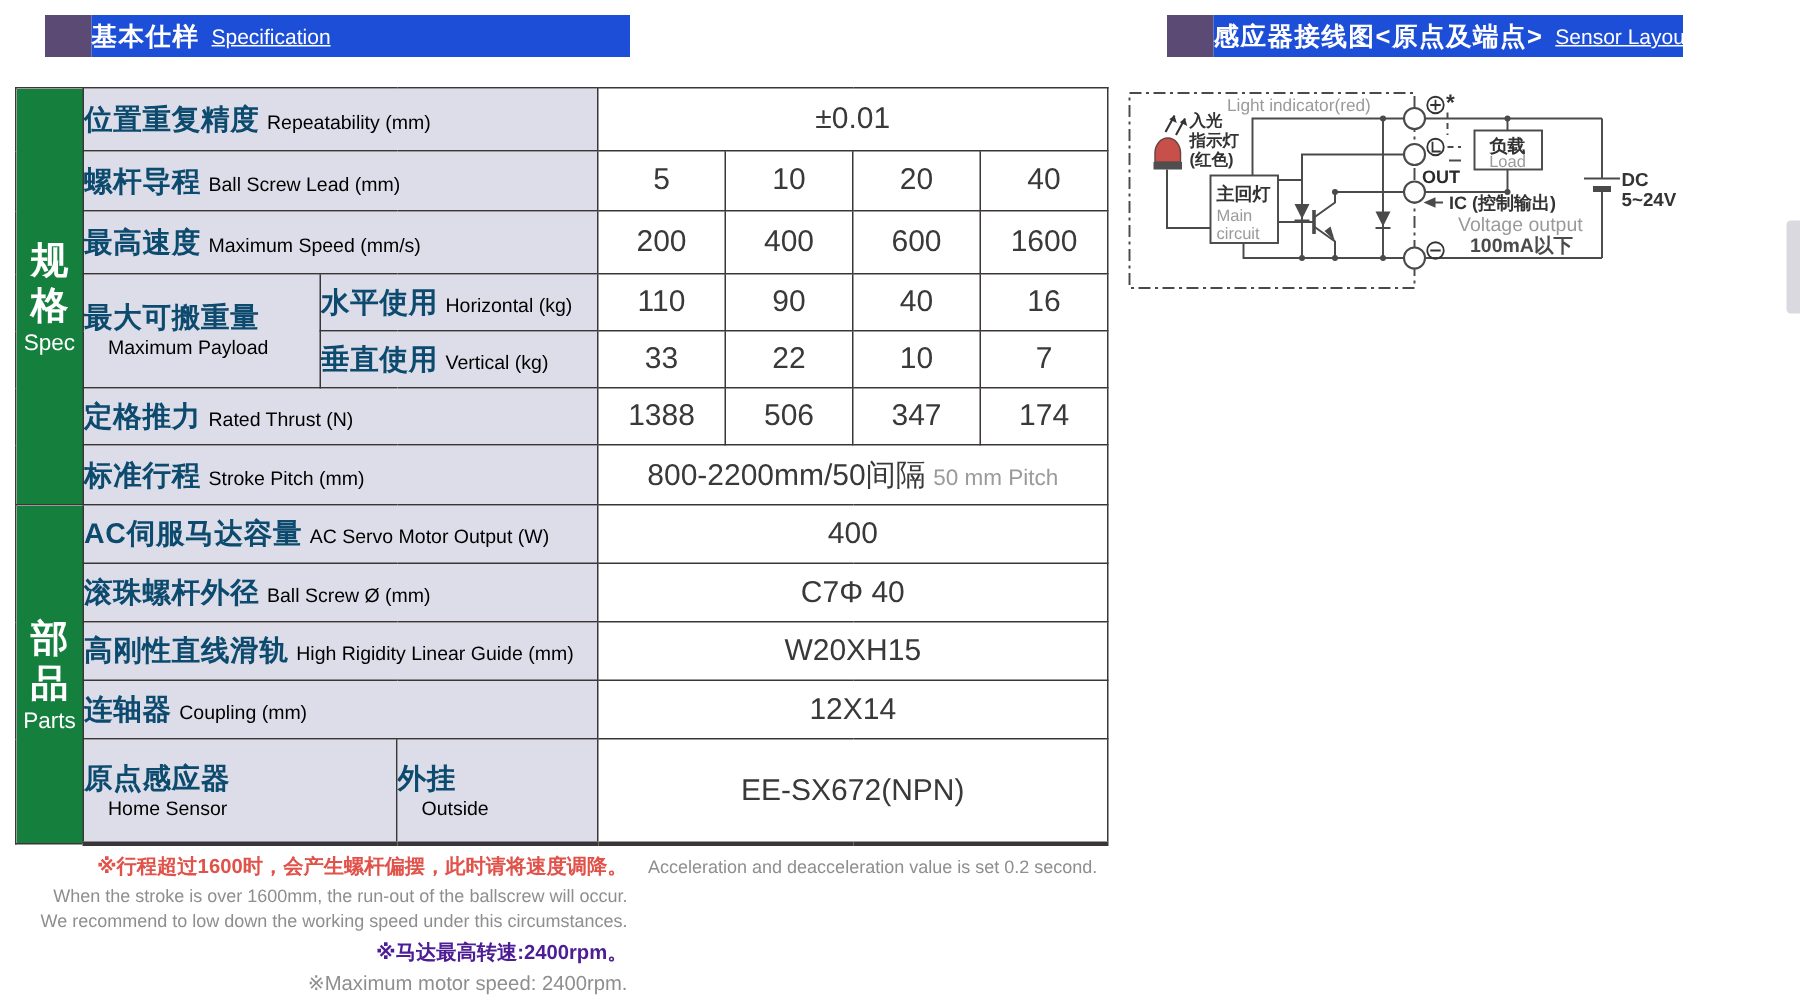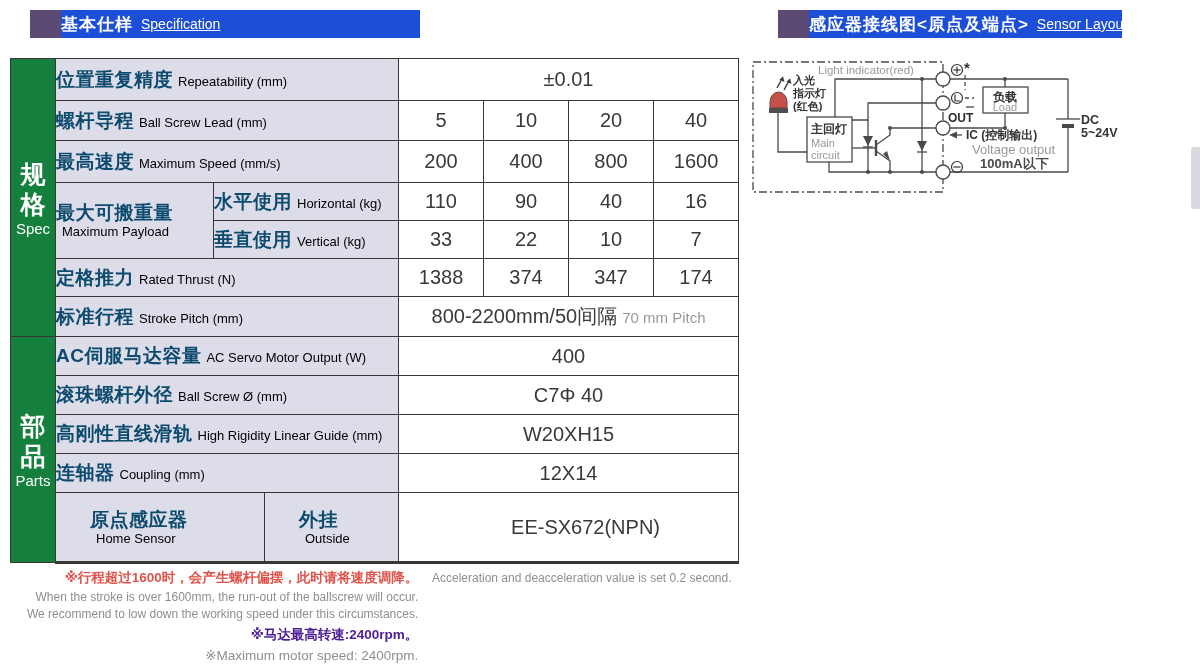"800" td.val { text: 800 -> 600 }
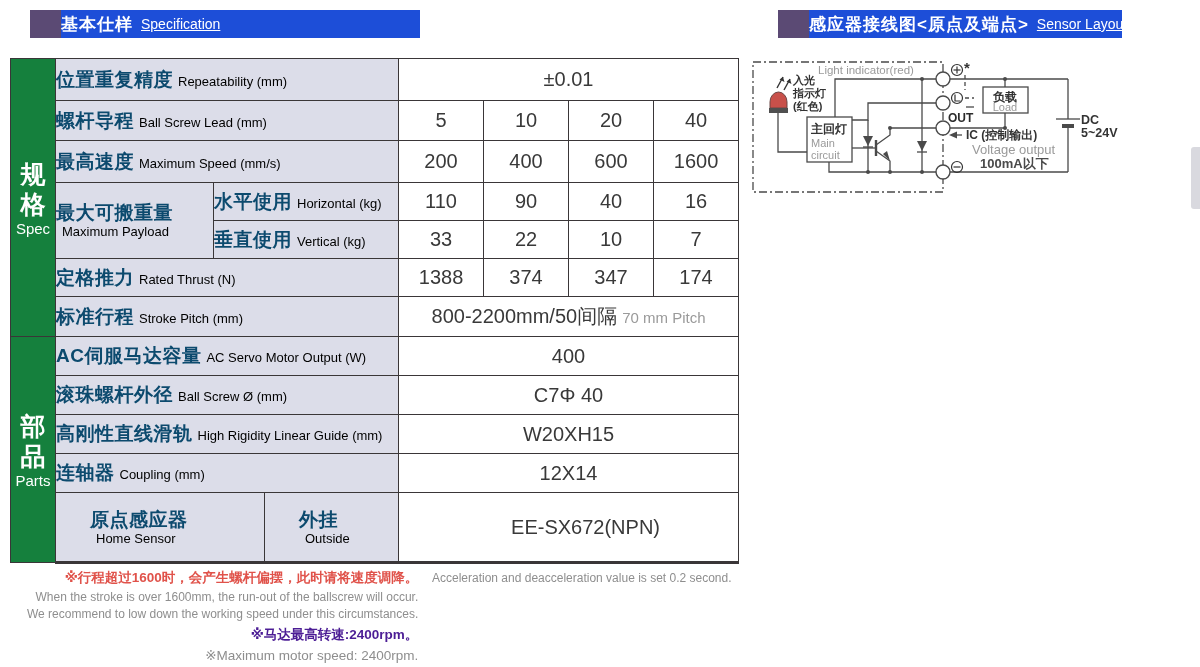"Maximum Payload" td.lbl.stack .en { margin-left: 6px -> 16px }
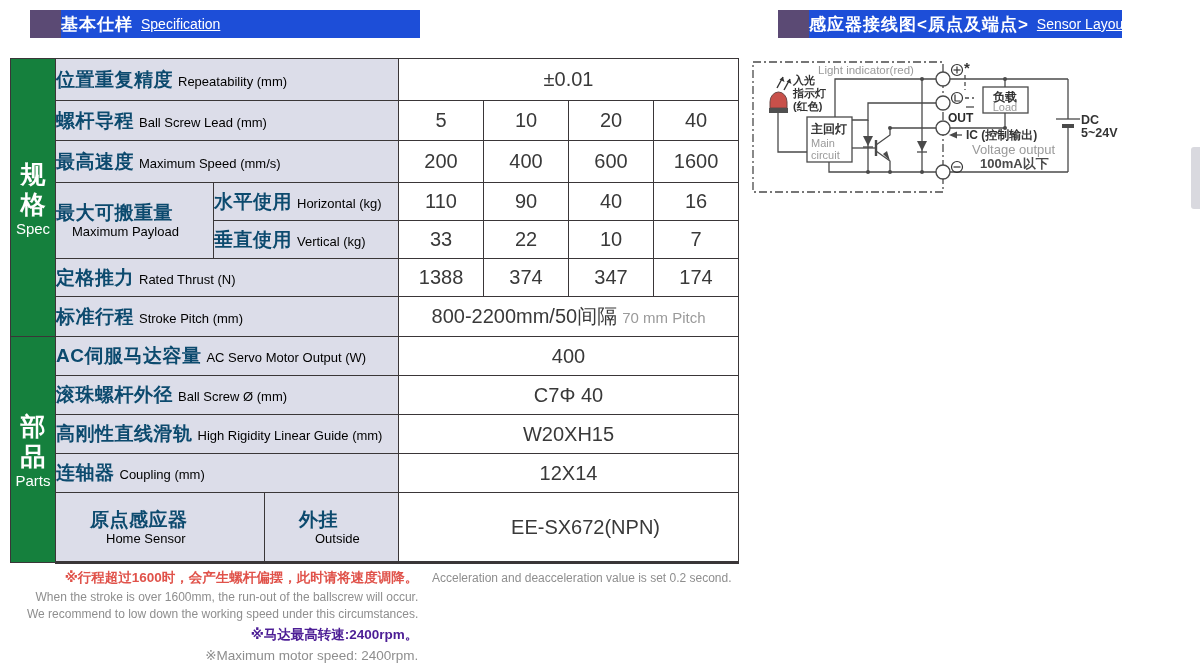"374" td.val { text: 374 -> 506 }
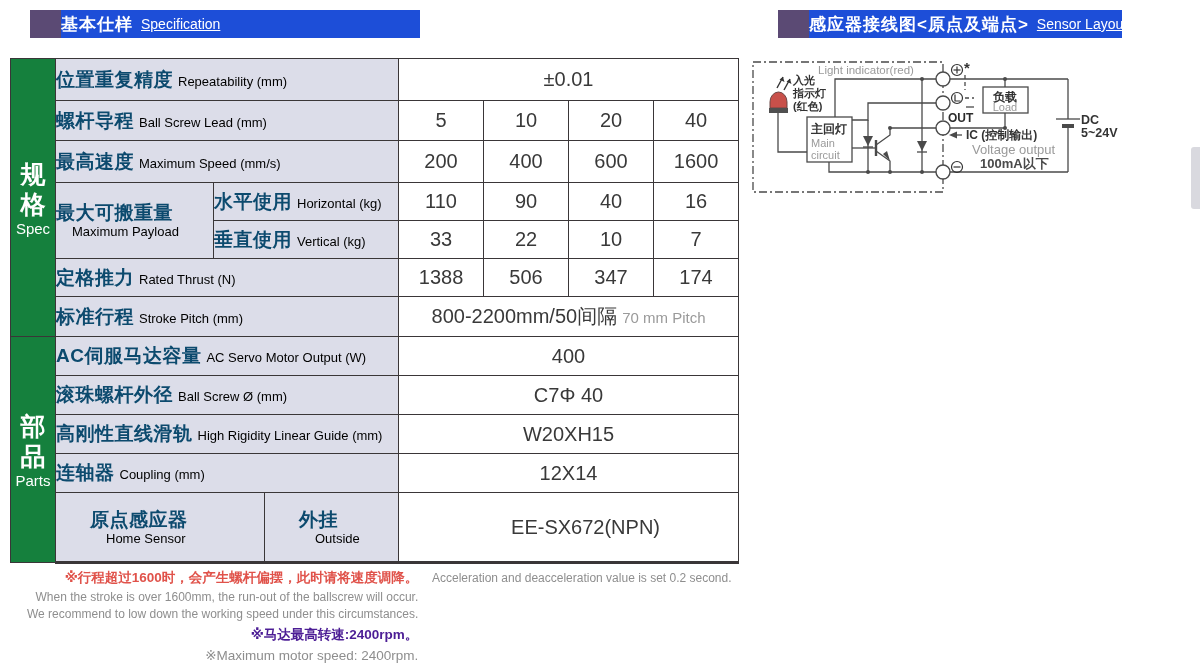"70 mm Pitch" span.suffix { text: 70 -> 50 }
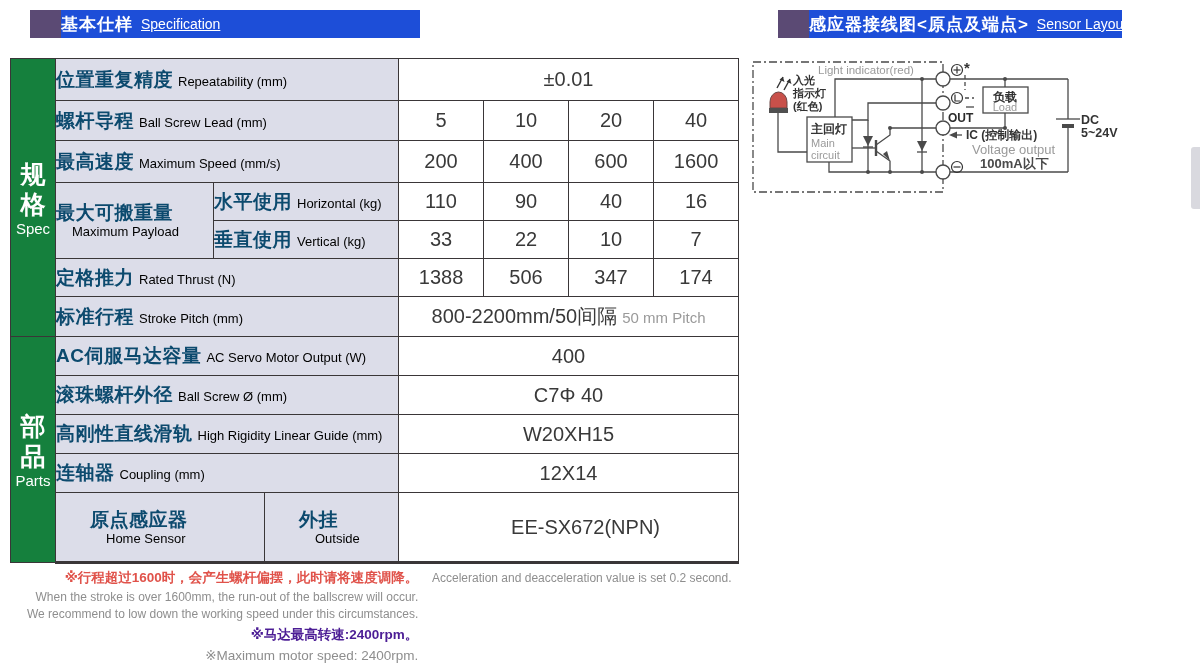"原点感应器" tr.last td { padding-left: 34px -> none }
